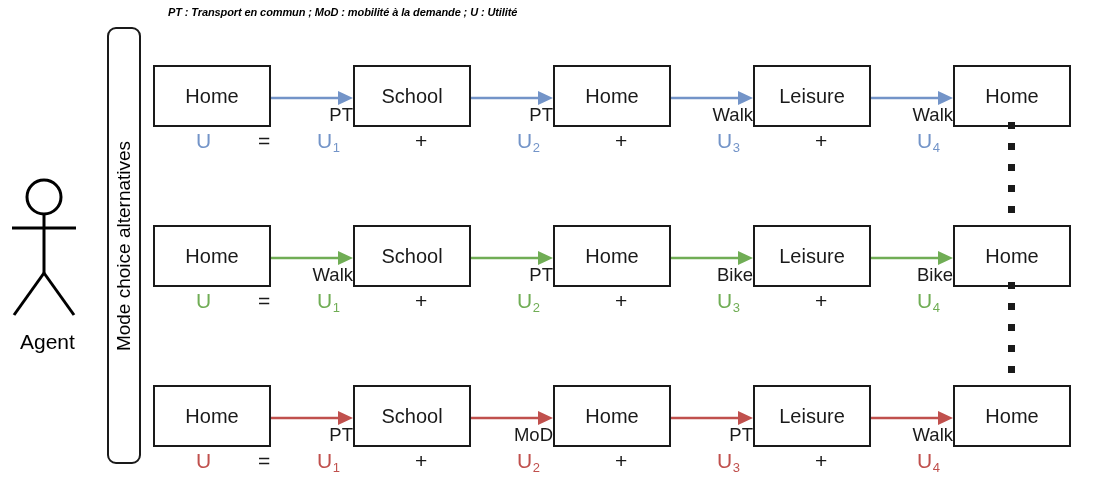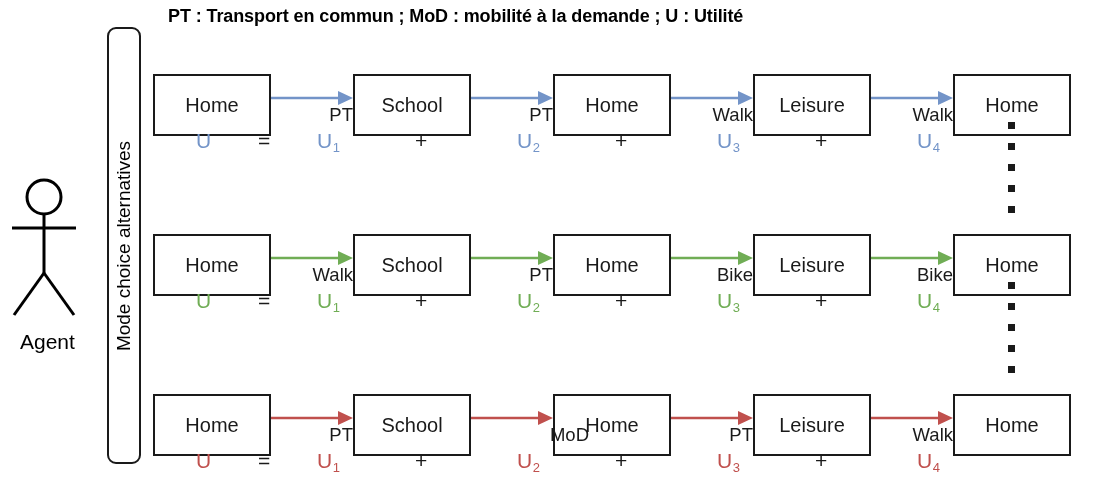"PT : Transport en commun" #legend { font-size: 18px -> 11px; font-style: none -> italic }
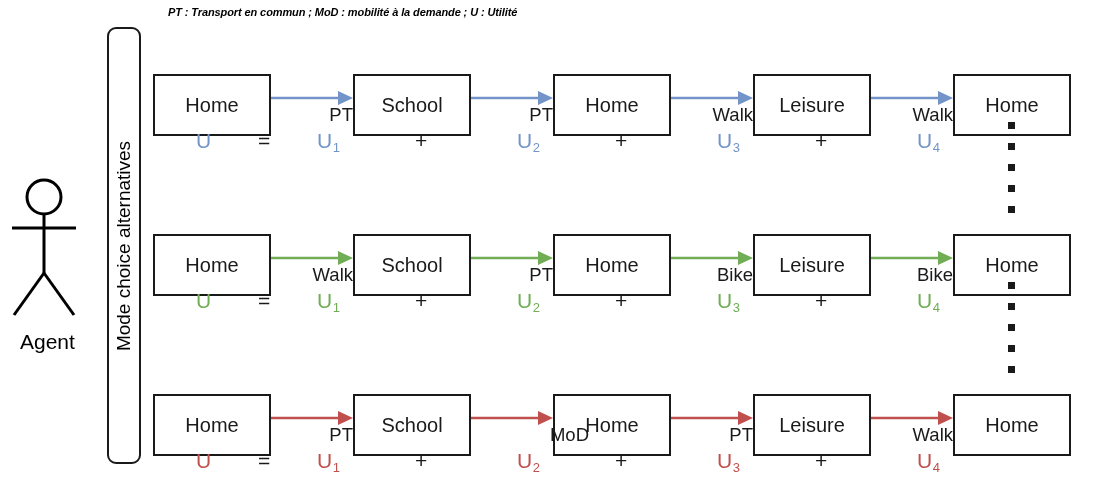"Home" .node { top: 14px -> 5px }
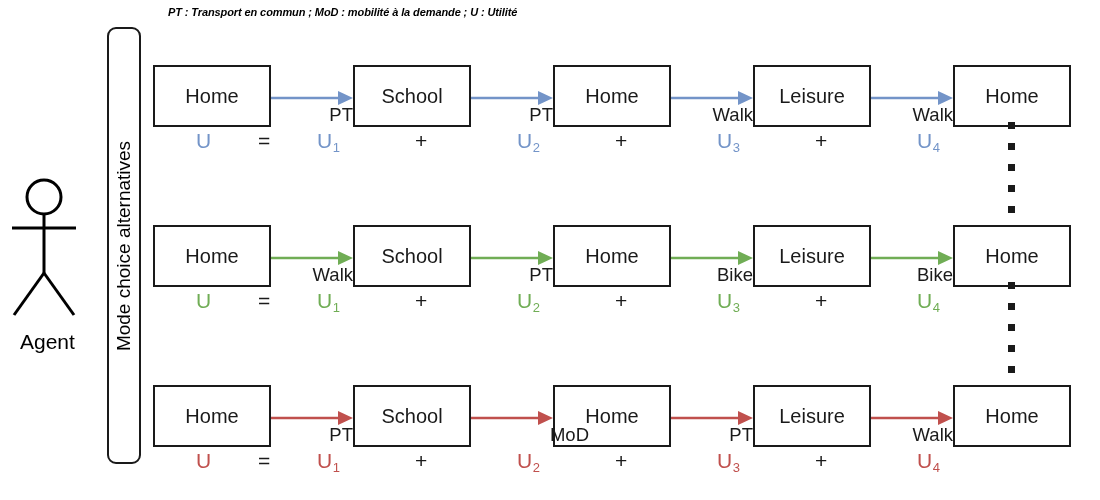"MoD" div.edge { padding-left: 36px -> none }
